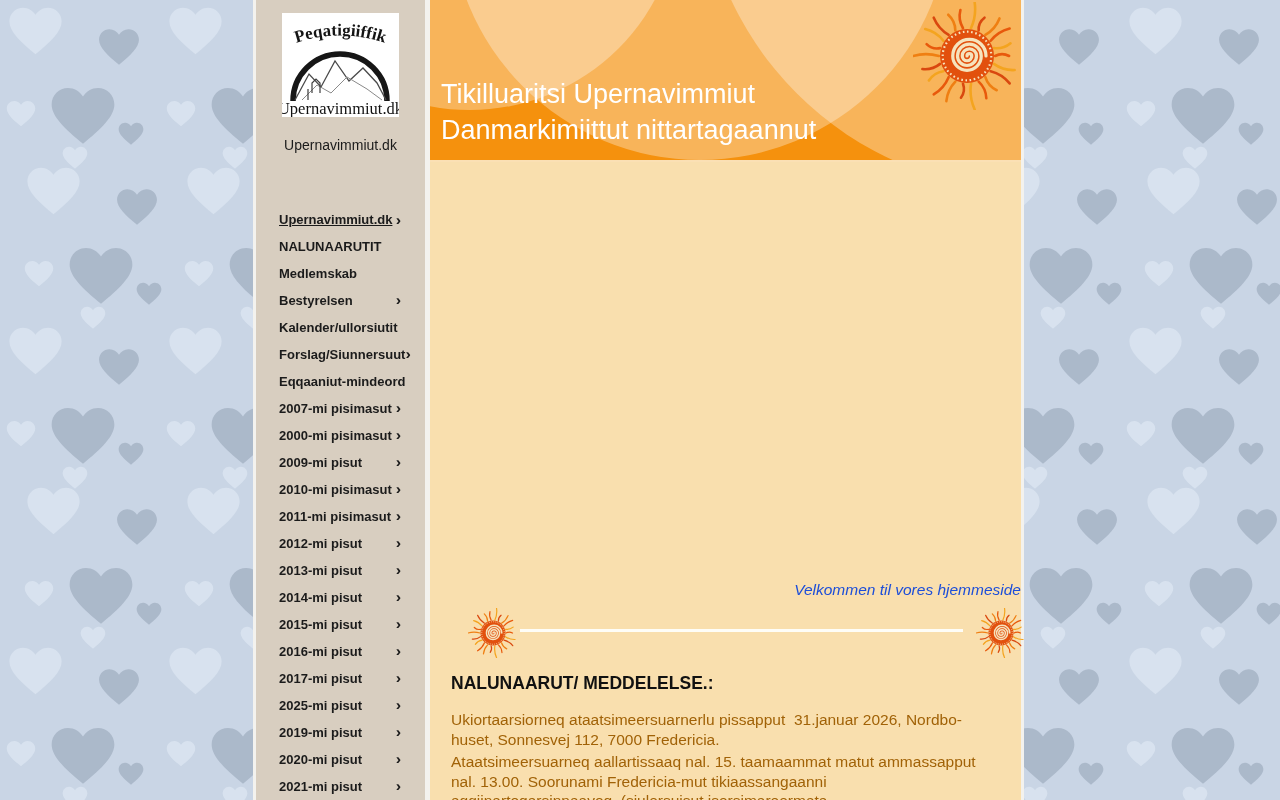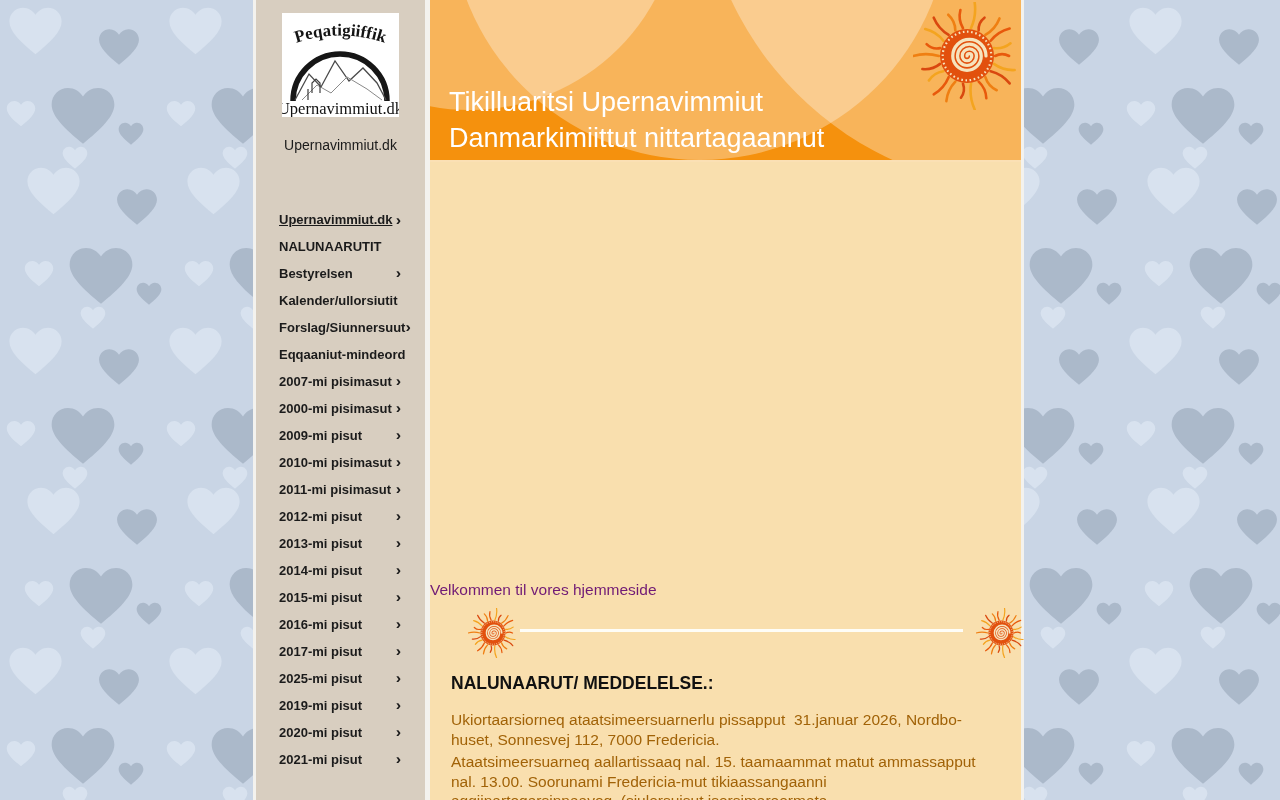"Tikilluaritsi Upernavimmiut" h1.banner-title { margin: 8px -> 0 }
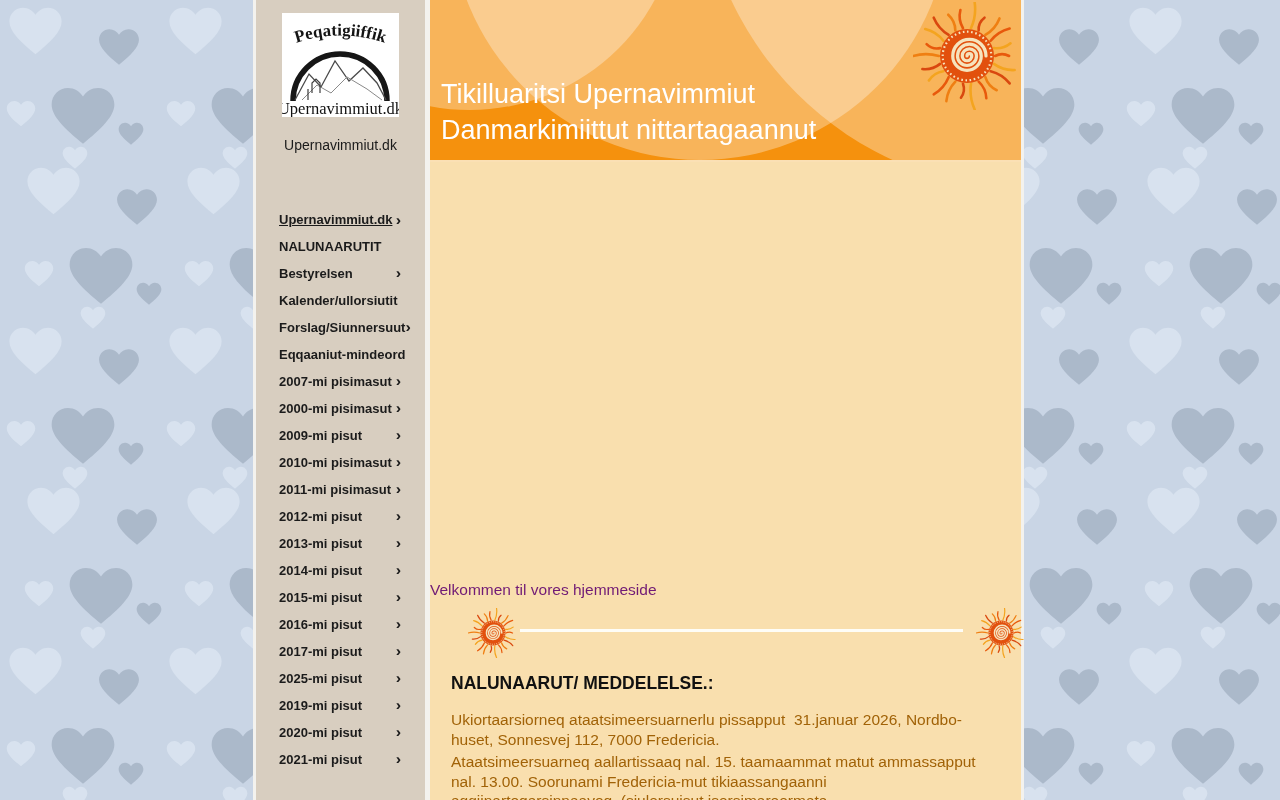"Medlemskab" a.menu-item { html: none -> <a> <span>Medlemskab</span> <span>›</span> </a> }
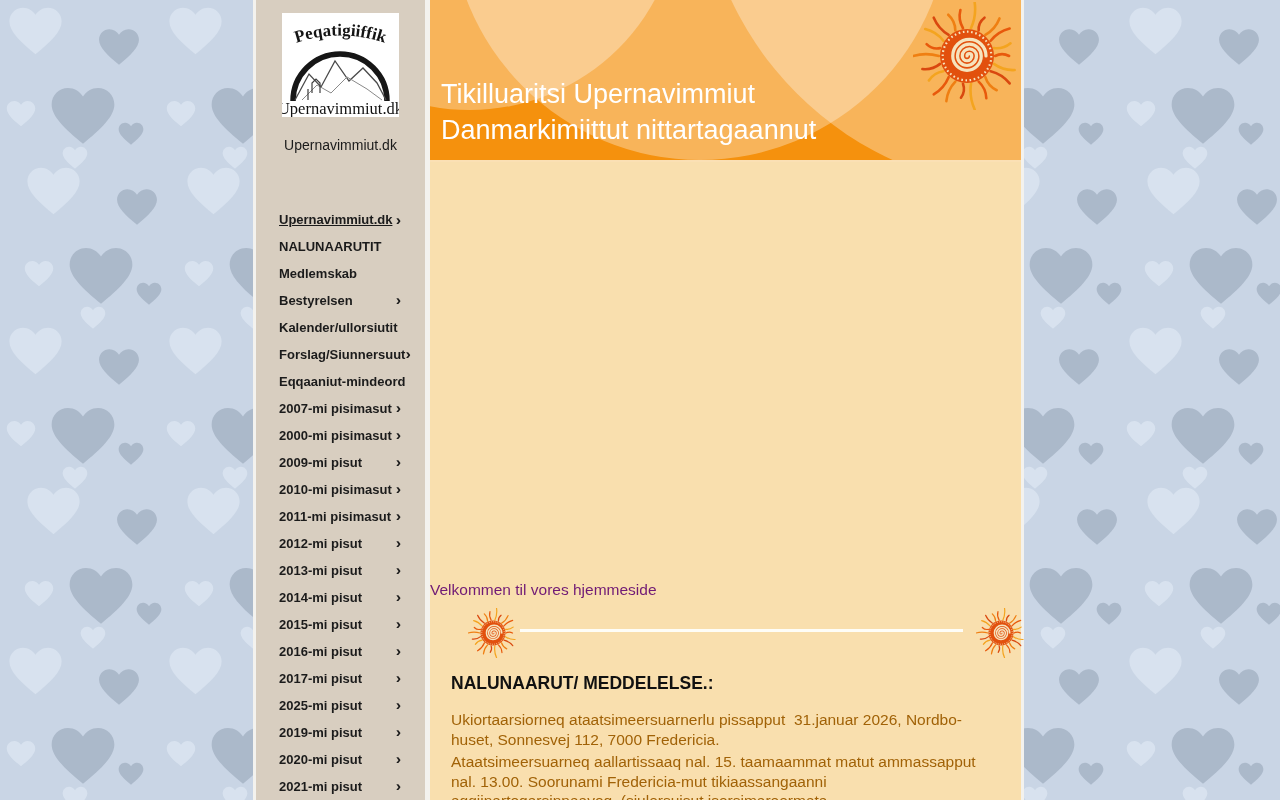"Velkommen til vores hjemmeside" .welcome { color: #701a75 -> #1d4ed8; font-style: none -> italic; text-align: left -> right }
